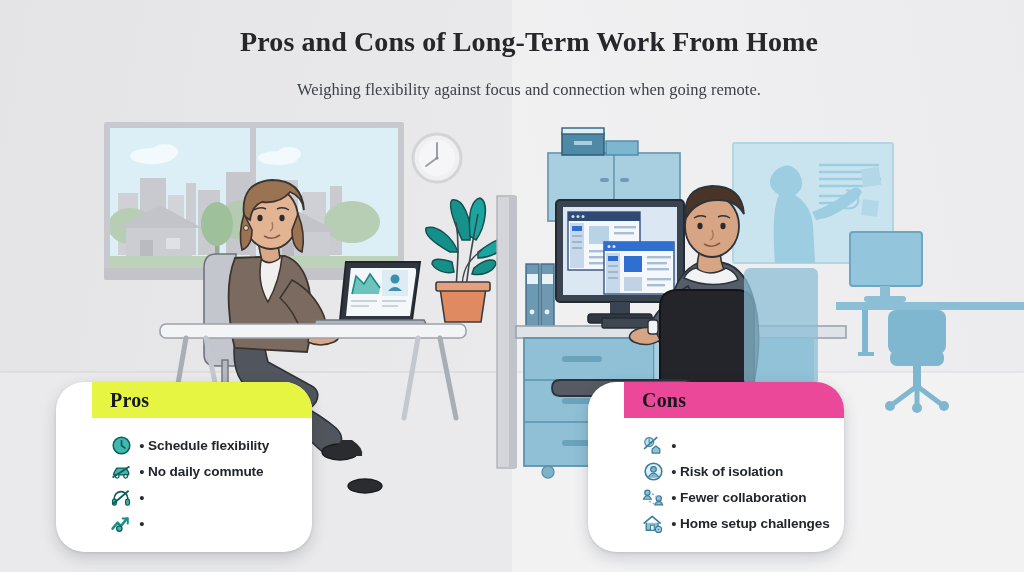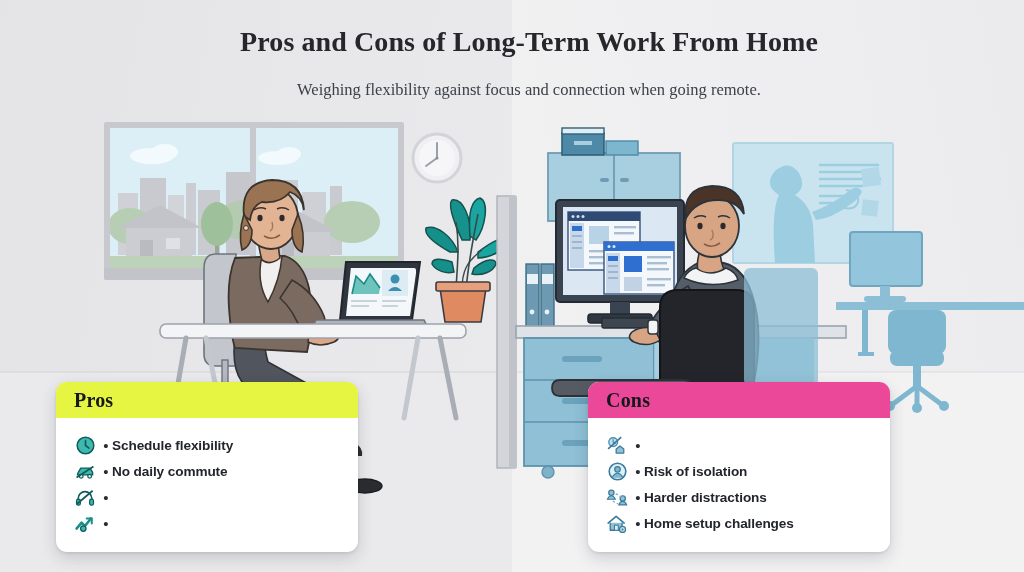"Pros" .card { border-radius: 11px -> 28px; padding-left: none -> 36px; width: 302px -> 256px }
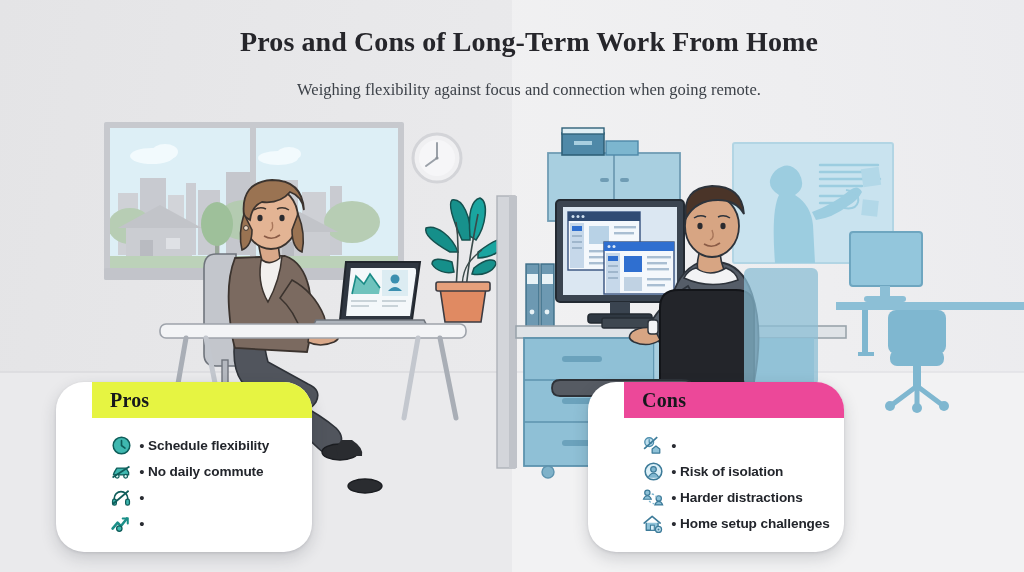"Harder distractions" span.row-text { text: Harder distractions -> Fewer collaboration }
